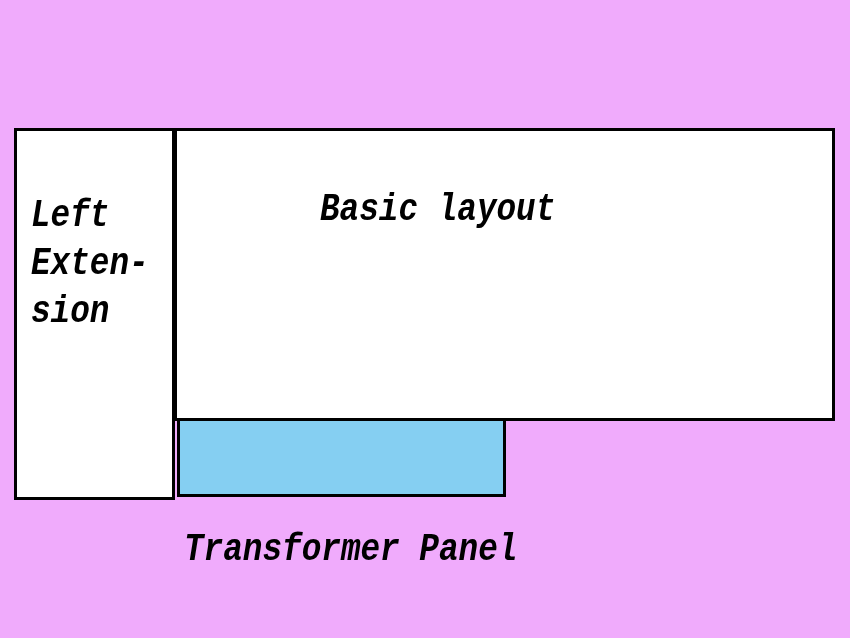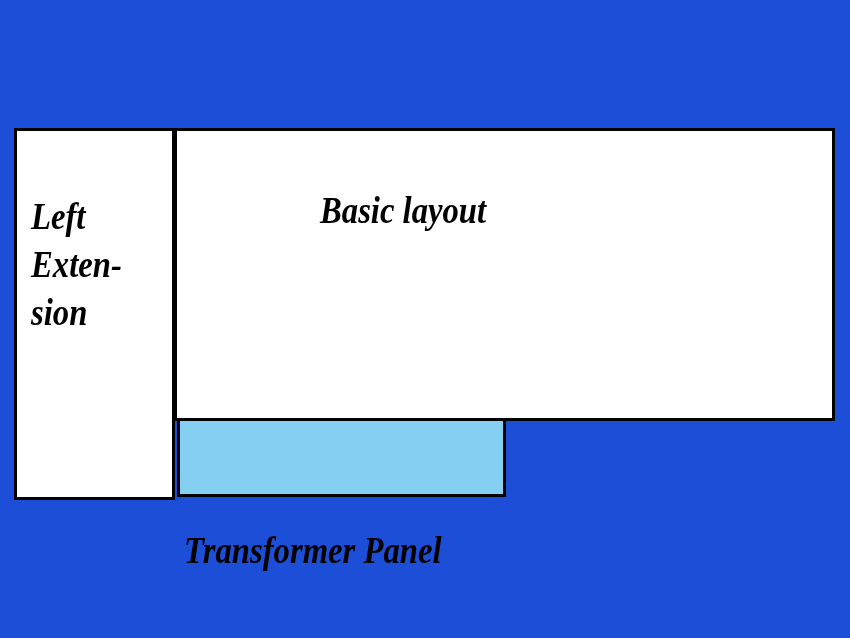"Left" .canvas { background: #1d4ed8 -> #f0abfc; font-family: Liberation Serif, serif -> Liberation Mono, monospace }
